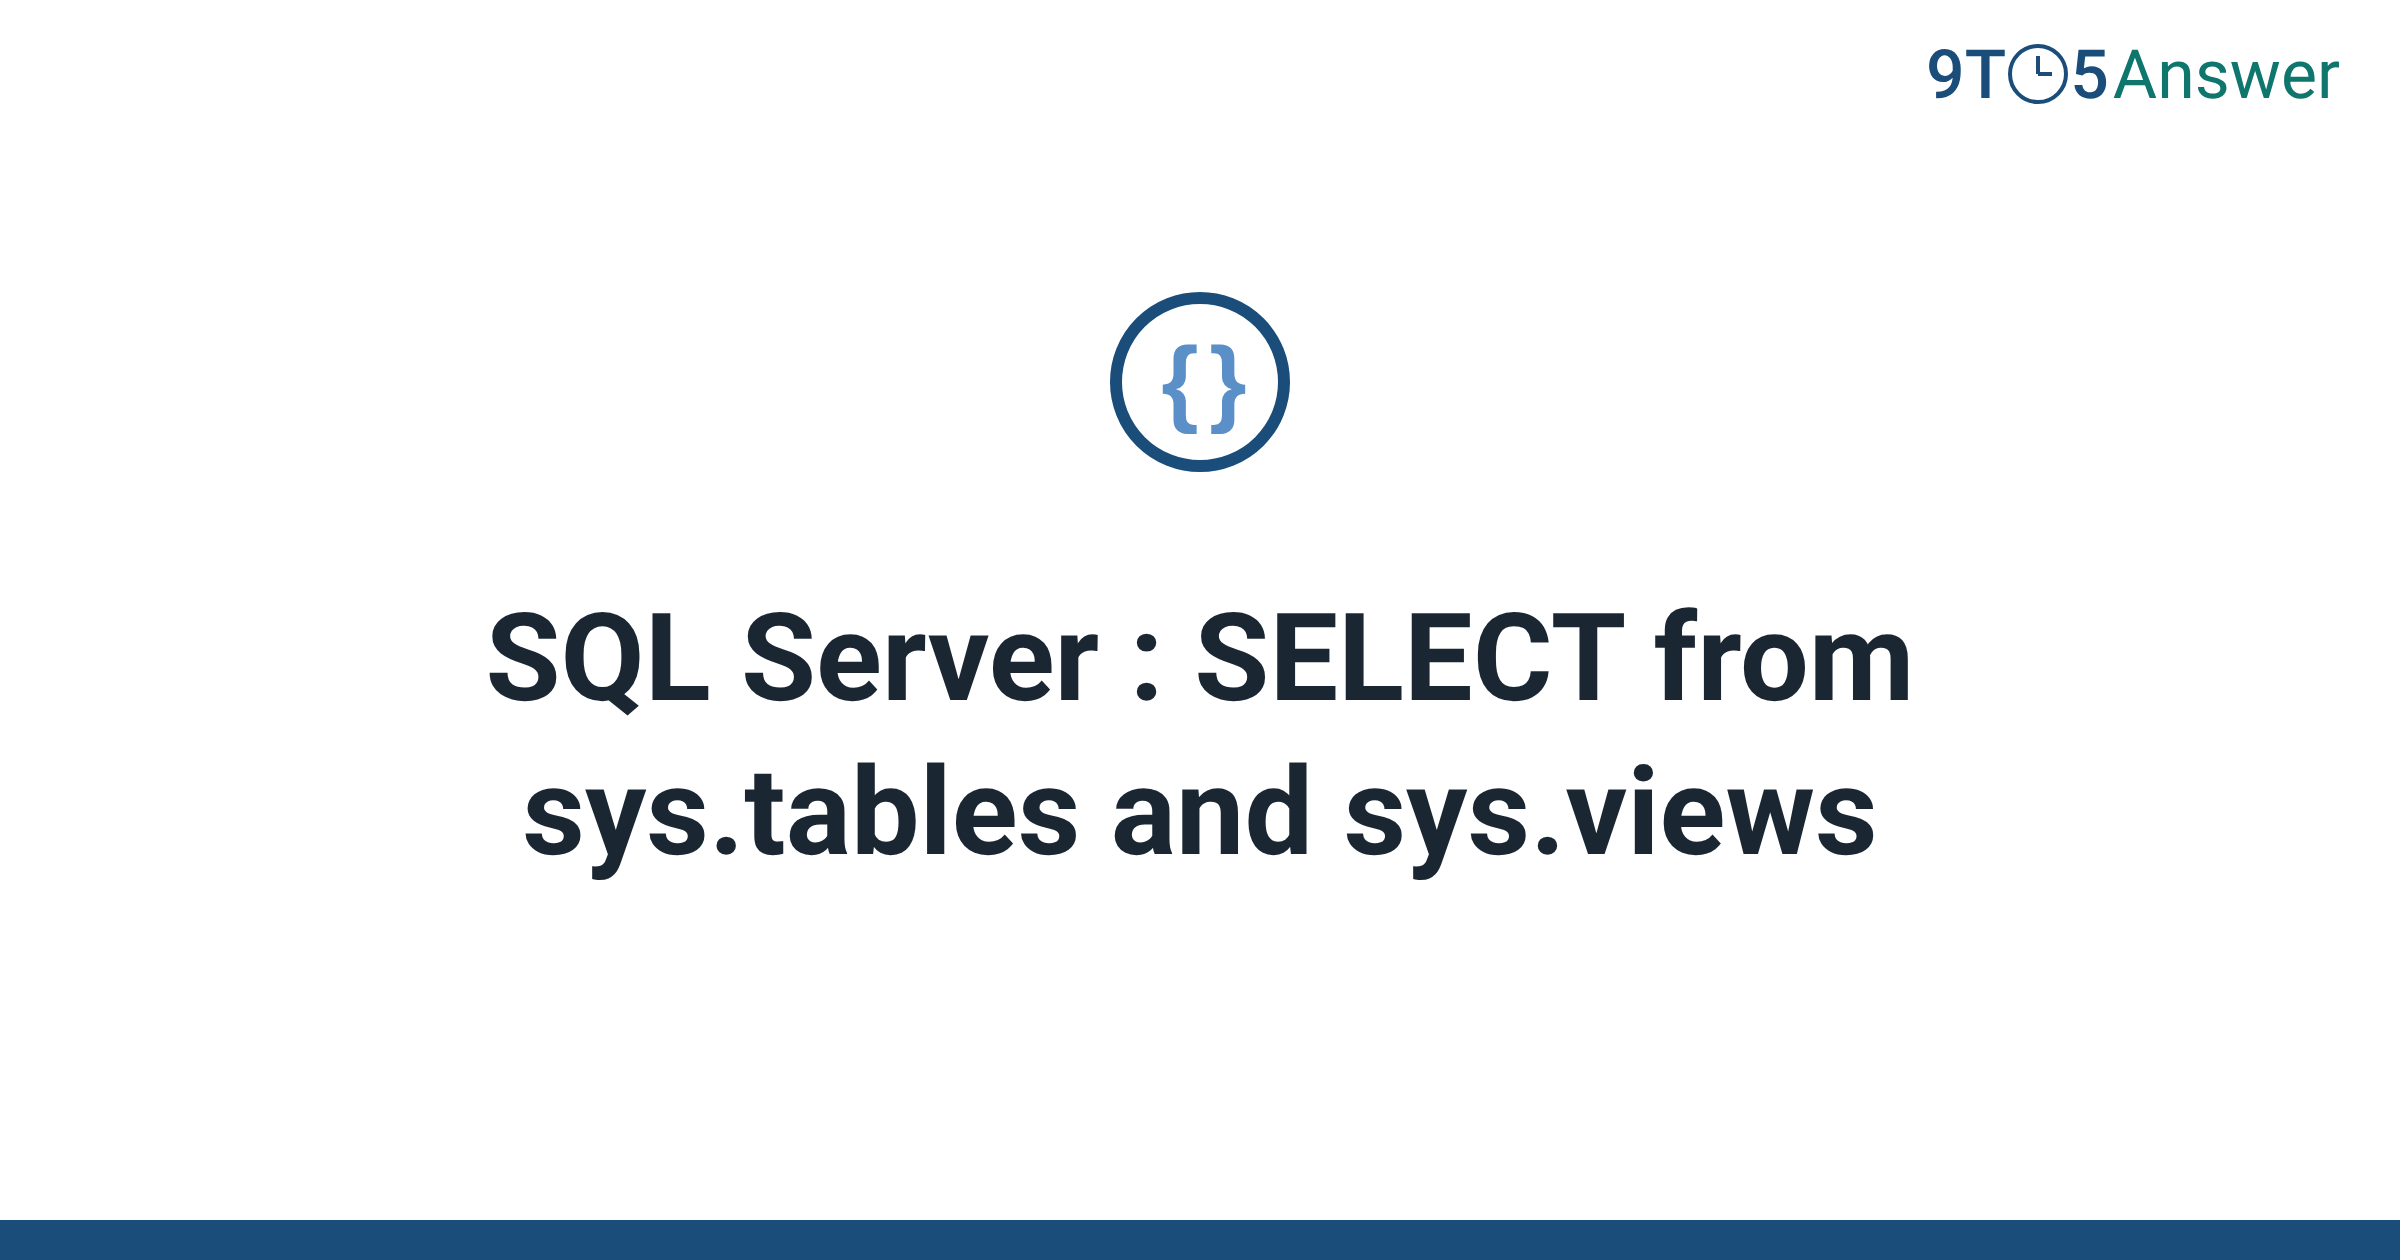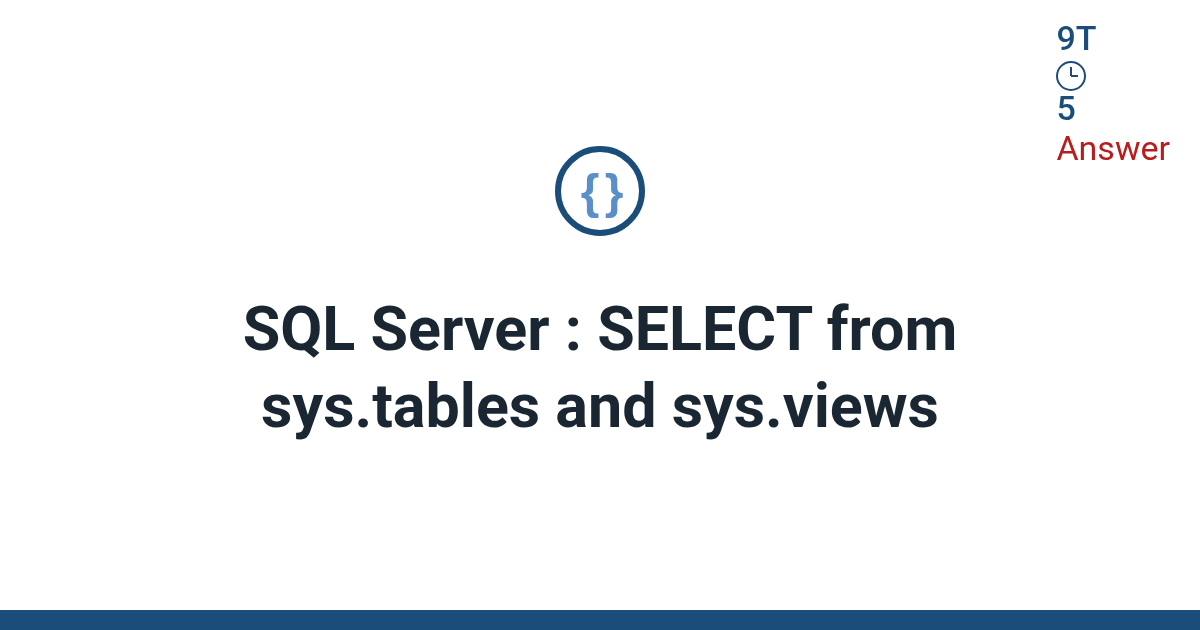"9T" .logo { flex-direction: column -> none }
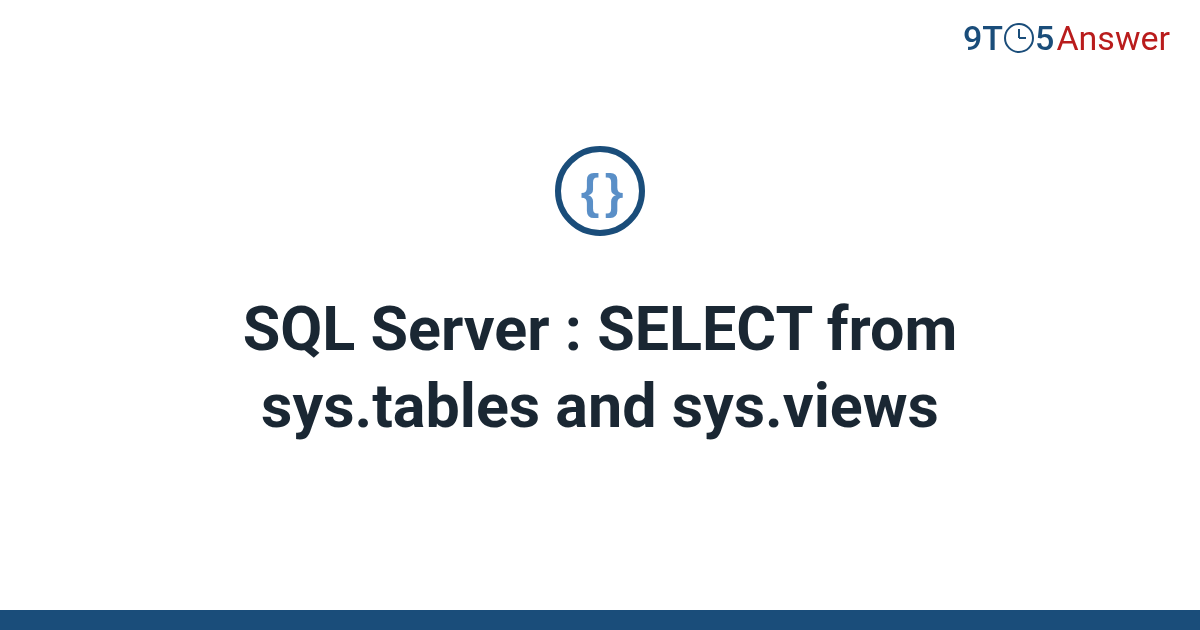"Answer" .logo-answer { color: #b91c1c -> #0f766e }
